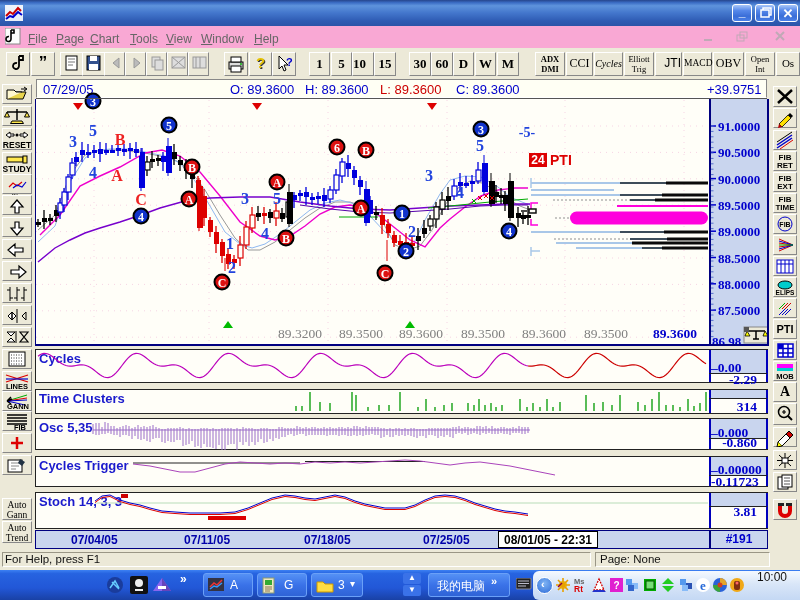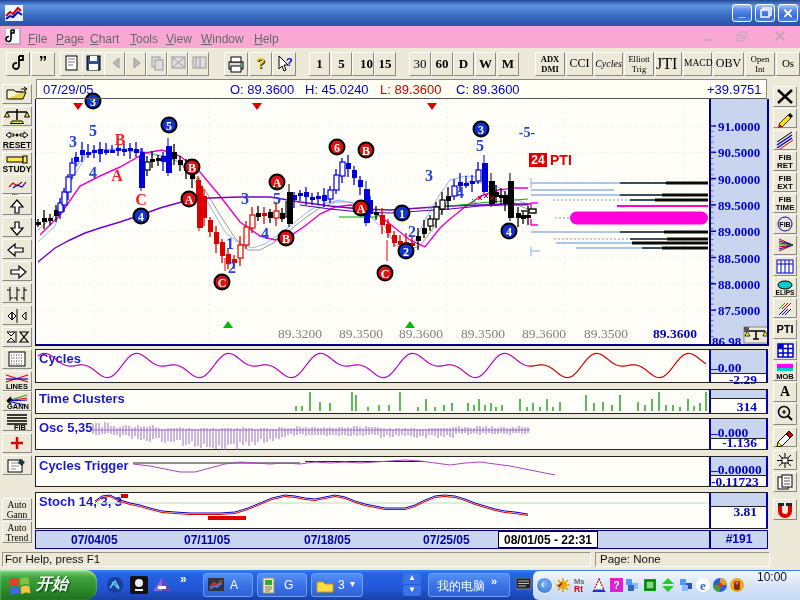"10" div { text-align: right -> left }
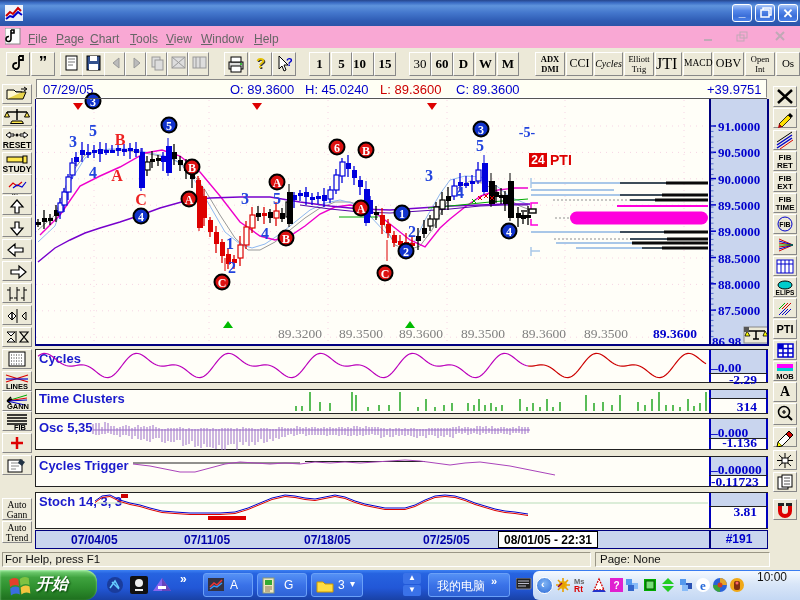"30" div { font-weight: normal -> bold }
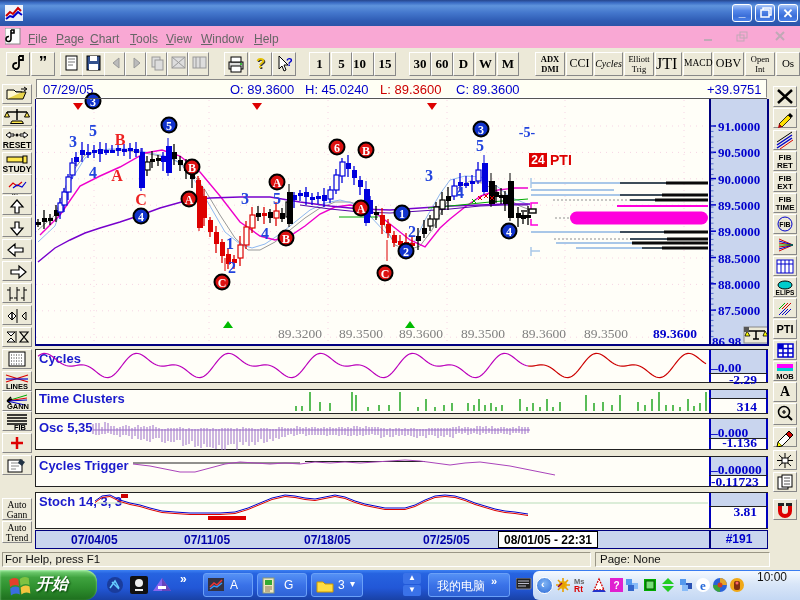"JTI" div { font-family: Liberation Serif, serif -> Liberation Sans, sans-serif; font-size: 16px -> 12px; text-align: left -> right }
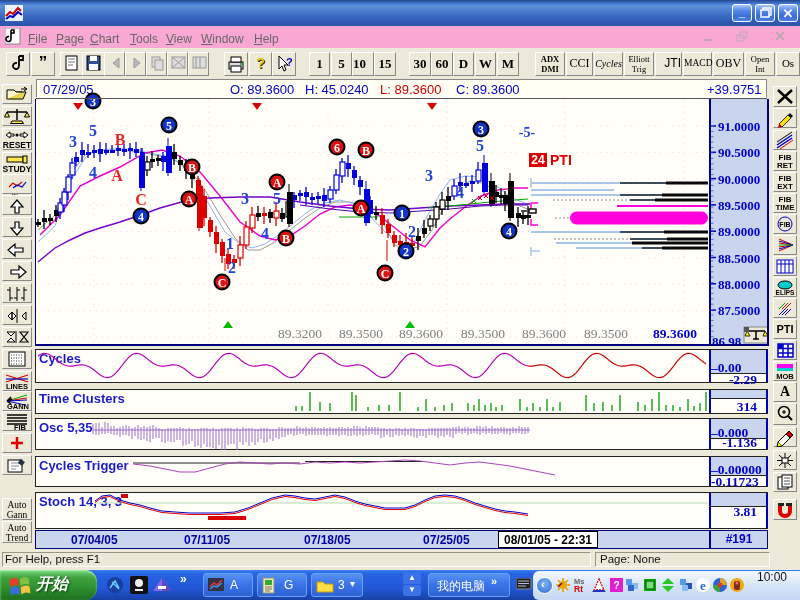"H: 45.0240" span.abs { text: 45.0240 -> 89.3600 }
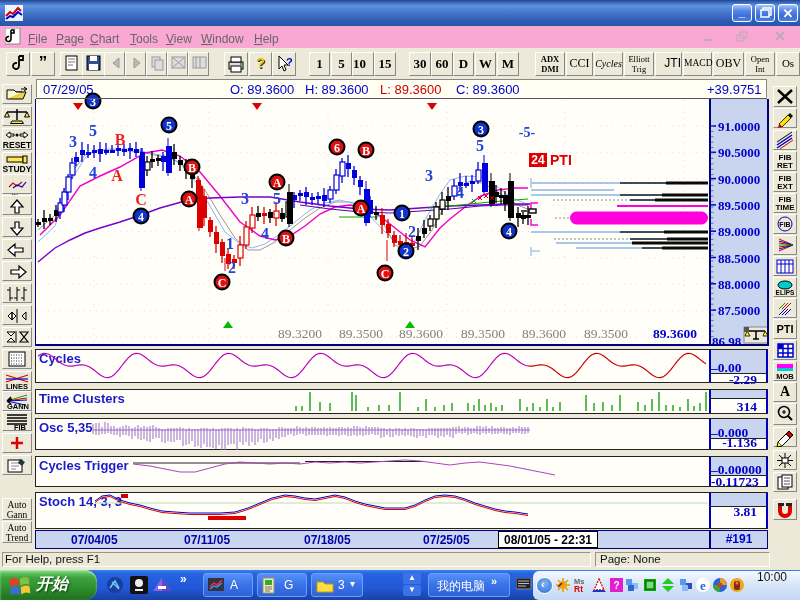"-1.136" div.abs { text: -1.136 -> -0.860 }
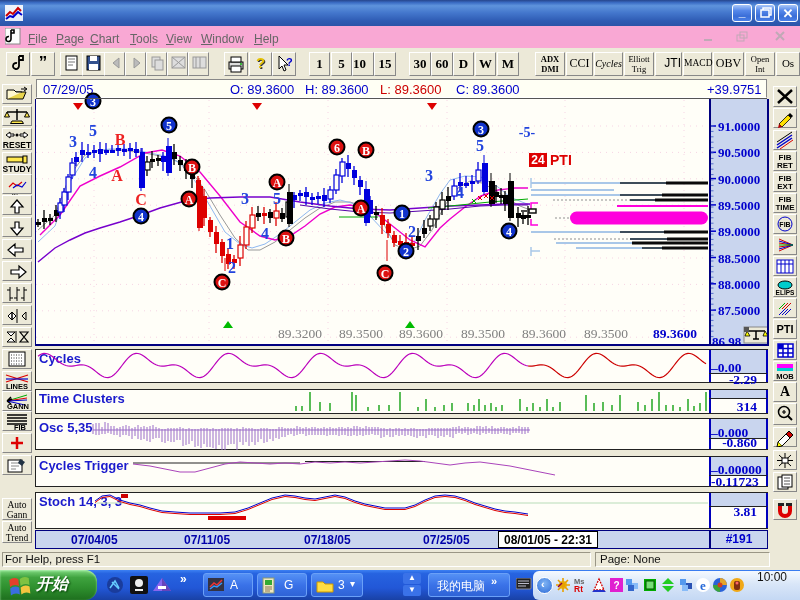"开始" div.abs { html: <div> <svg> <g> <path></path> <path></path> <path></path> <path></path> </g> </svg> <span>开始</span> </div> -> none }
